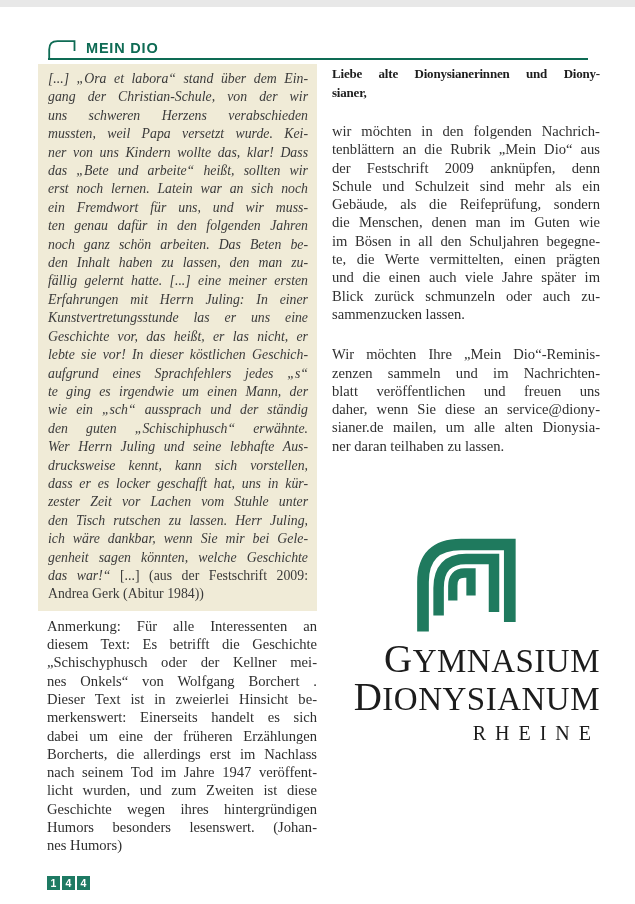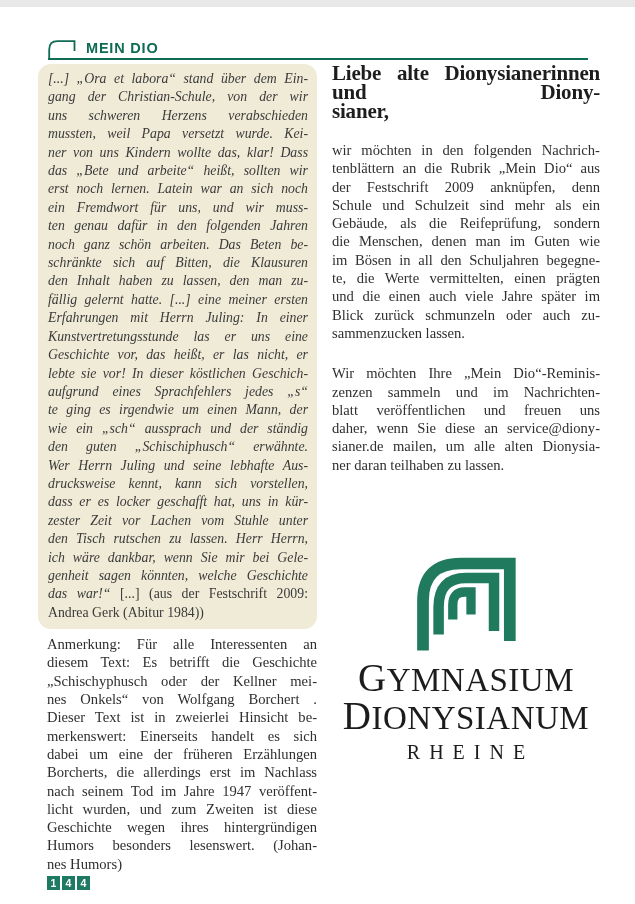"[...] „Ora et labora“ stand" .quote-box { border-radius: 13px -> none }
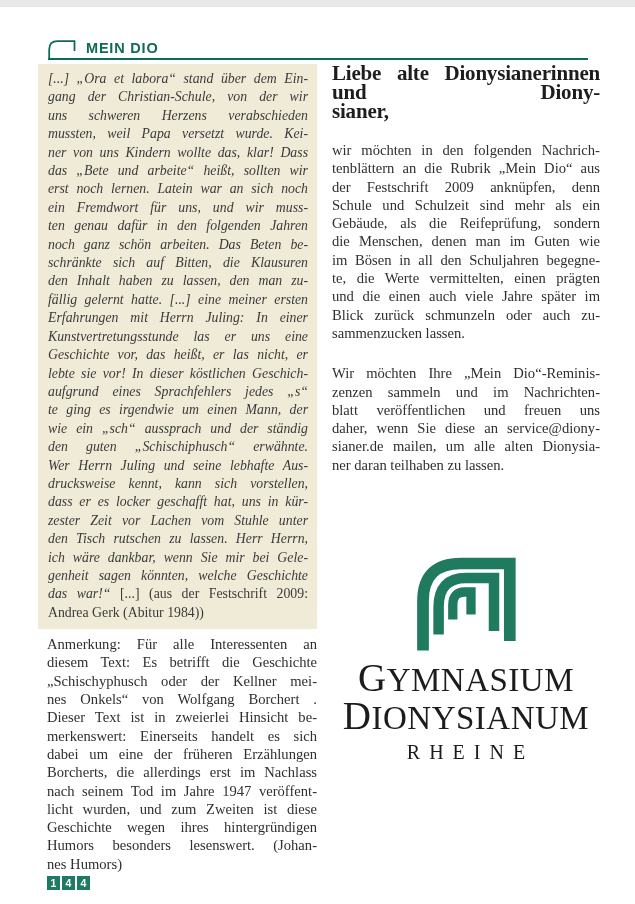"Liebe alte Dionysianerinnen und Diony-" .salutation { font-size: 21px -> 13px }
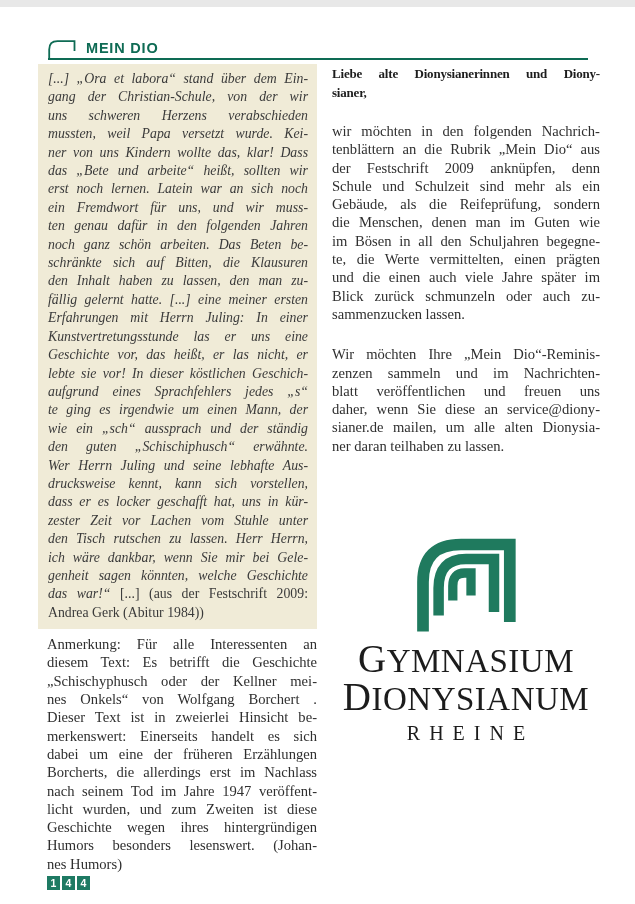"schränkte sich auf Bitten, die" div.jl { html: <div>schränkte sich auf Bitten, die Klausuren</div> -> none }
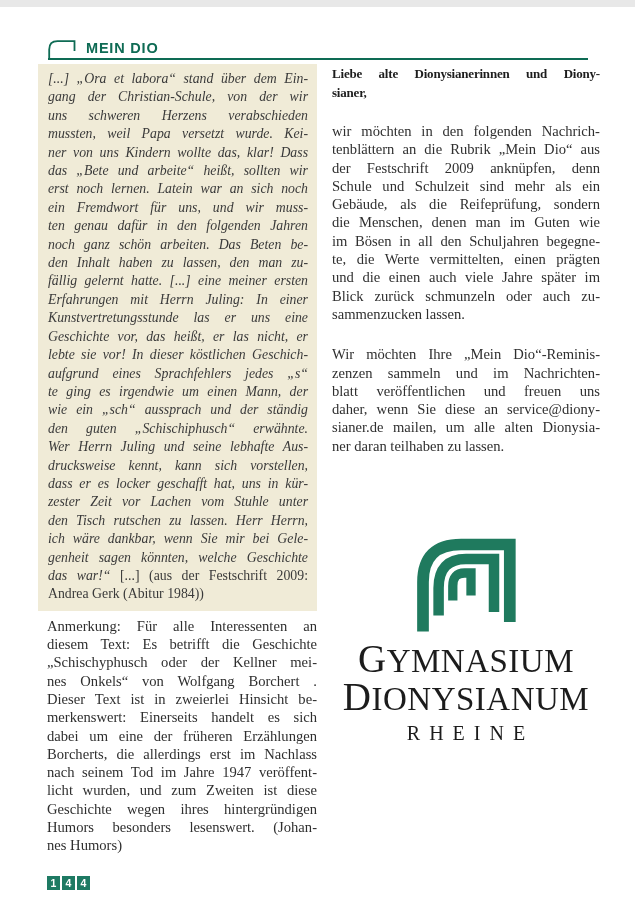"den Tisch rutschen zu lassen." div.jl { text: Herrn -> Juling }
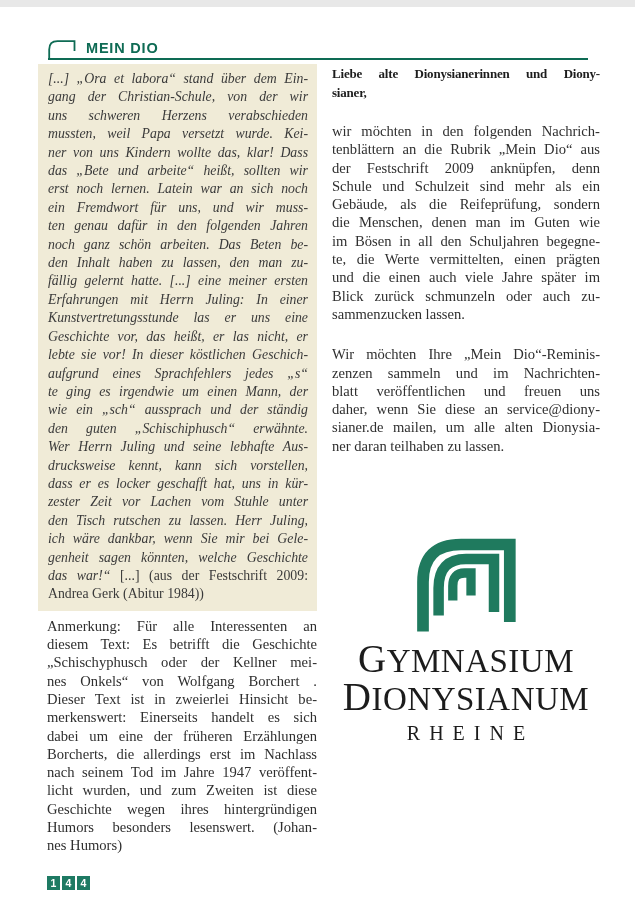"GYMNASIUM" .logo { text-align: center -> right }
